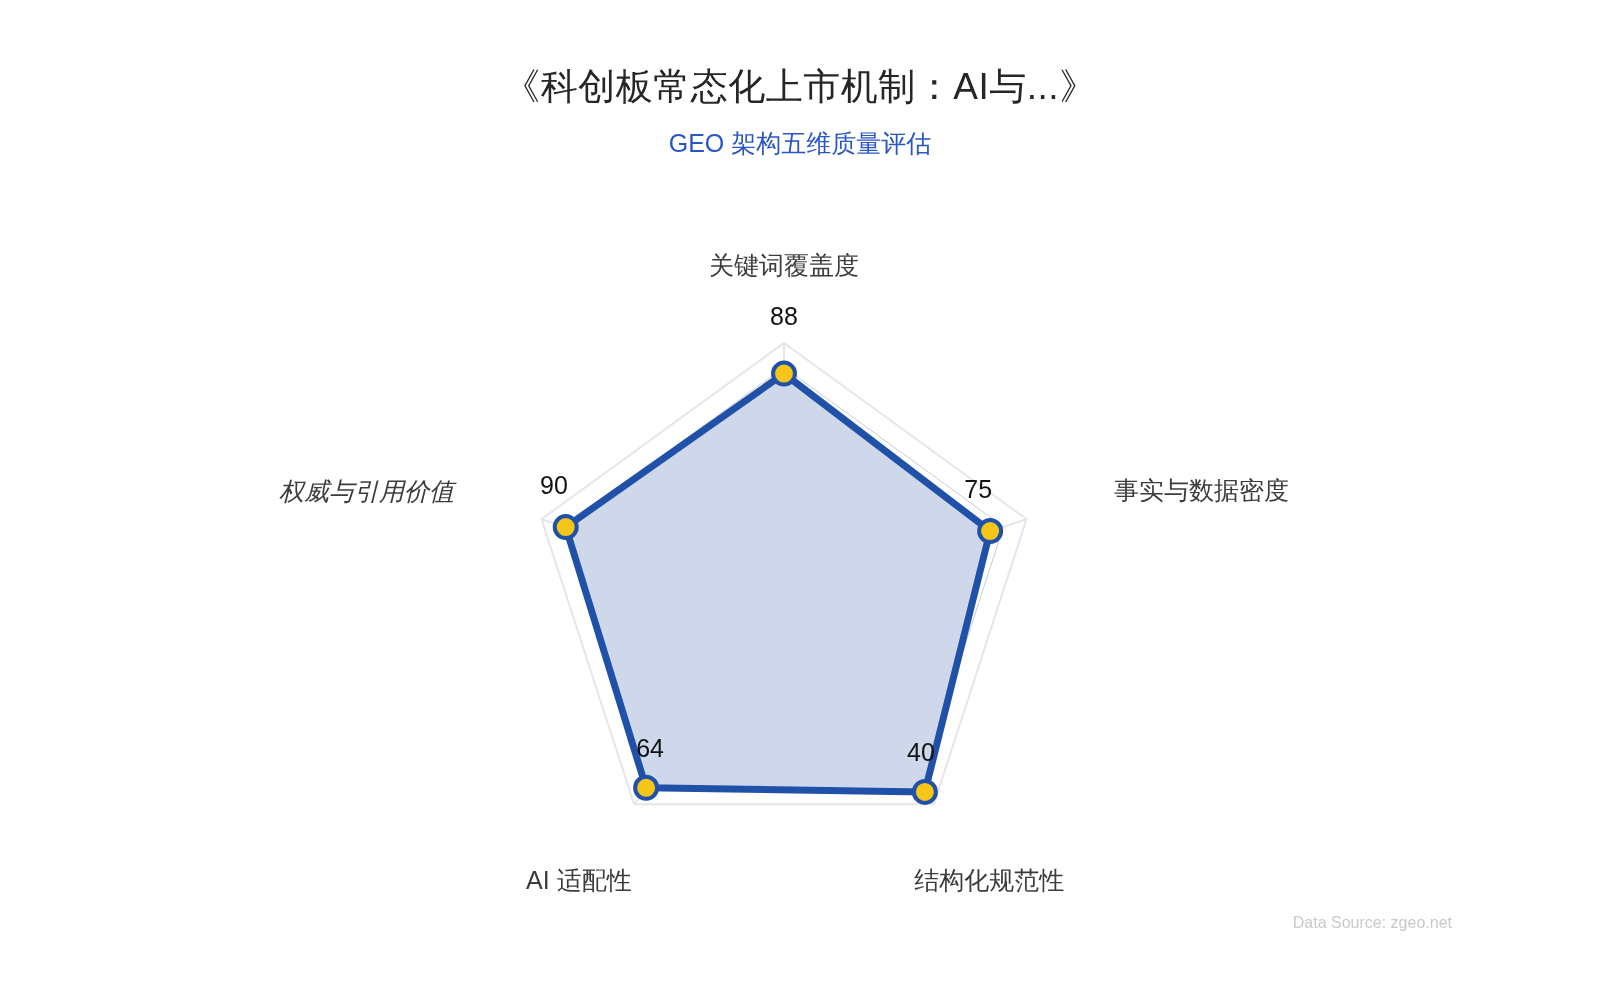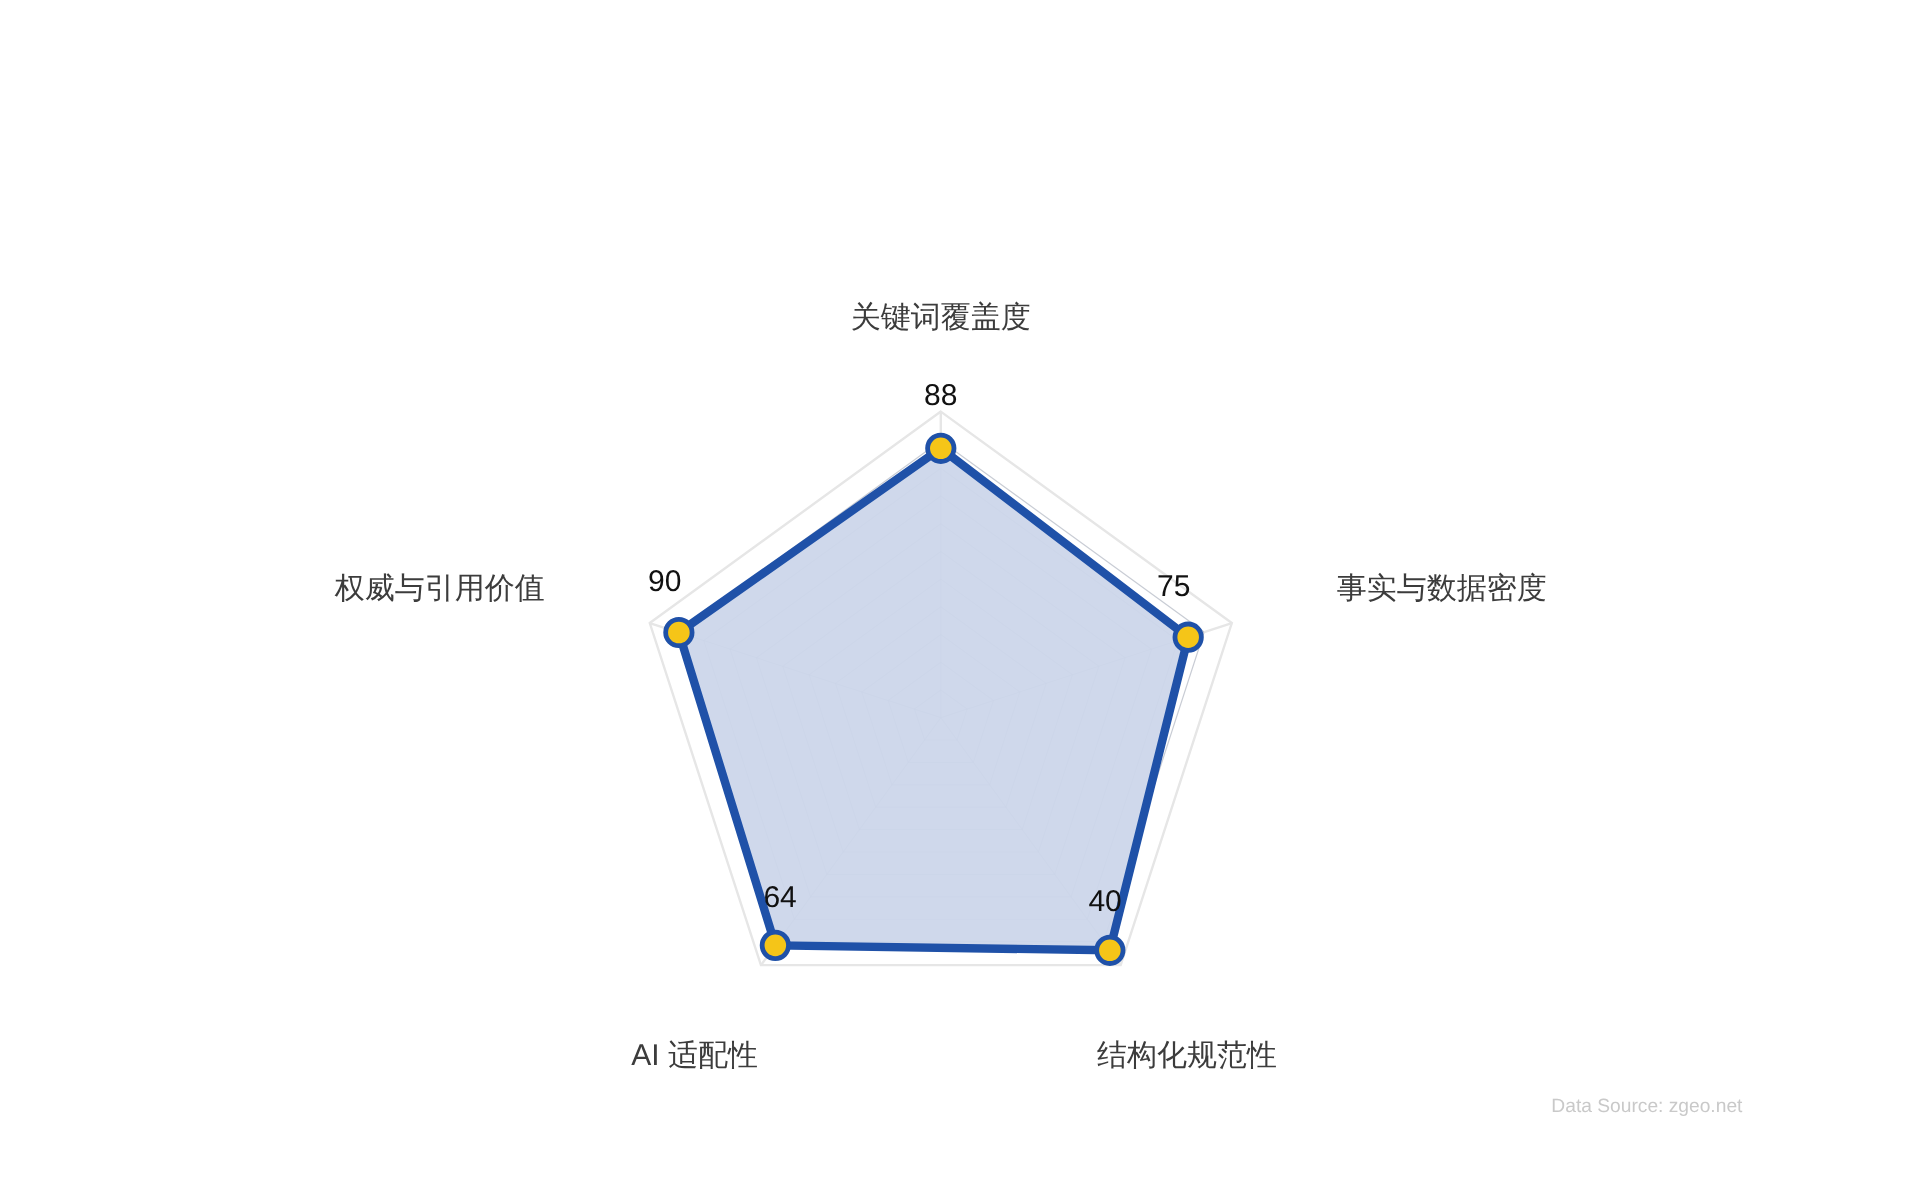"《科创板常态化上市机制：AI与...》" div.title-block { html: none -> <div> <h1>《科创板常态化上市机制：AI与...》</h1> <h2>GEO 架构五维质量评估</h2> </div> }
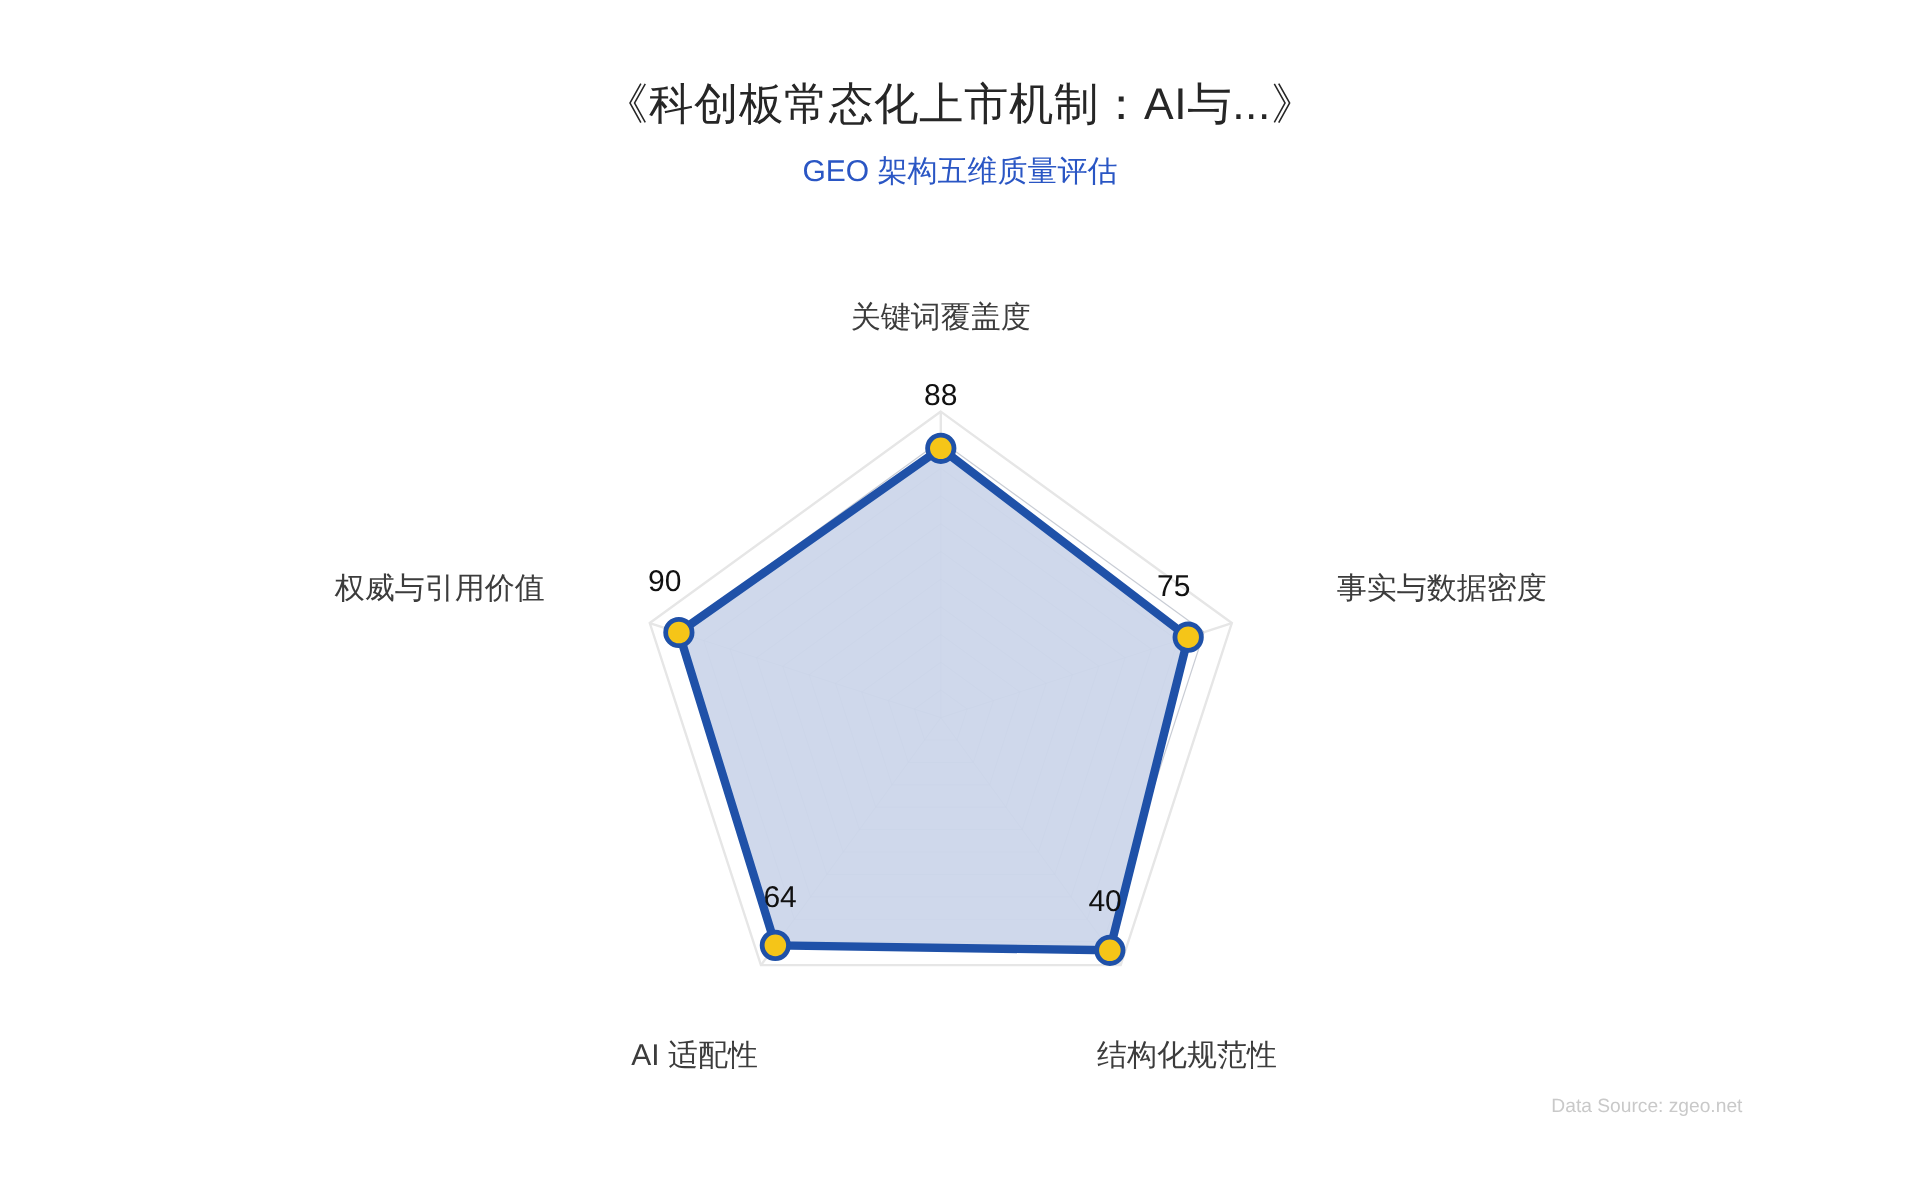"88" div.value-label { top: 330px -> 316px }
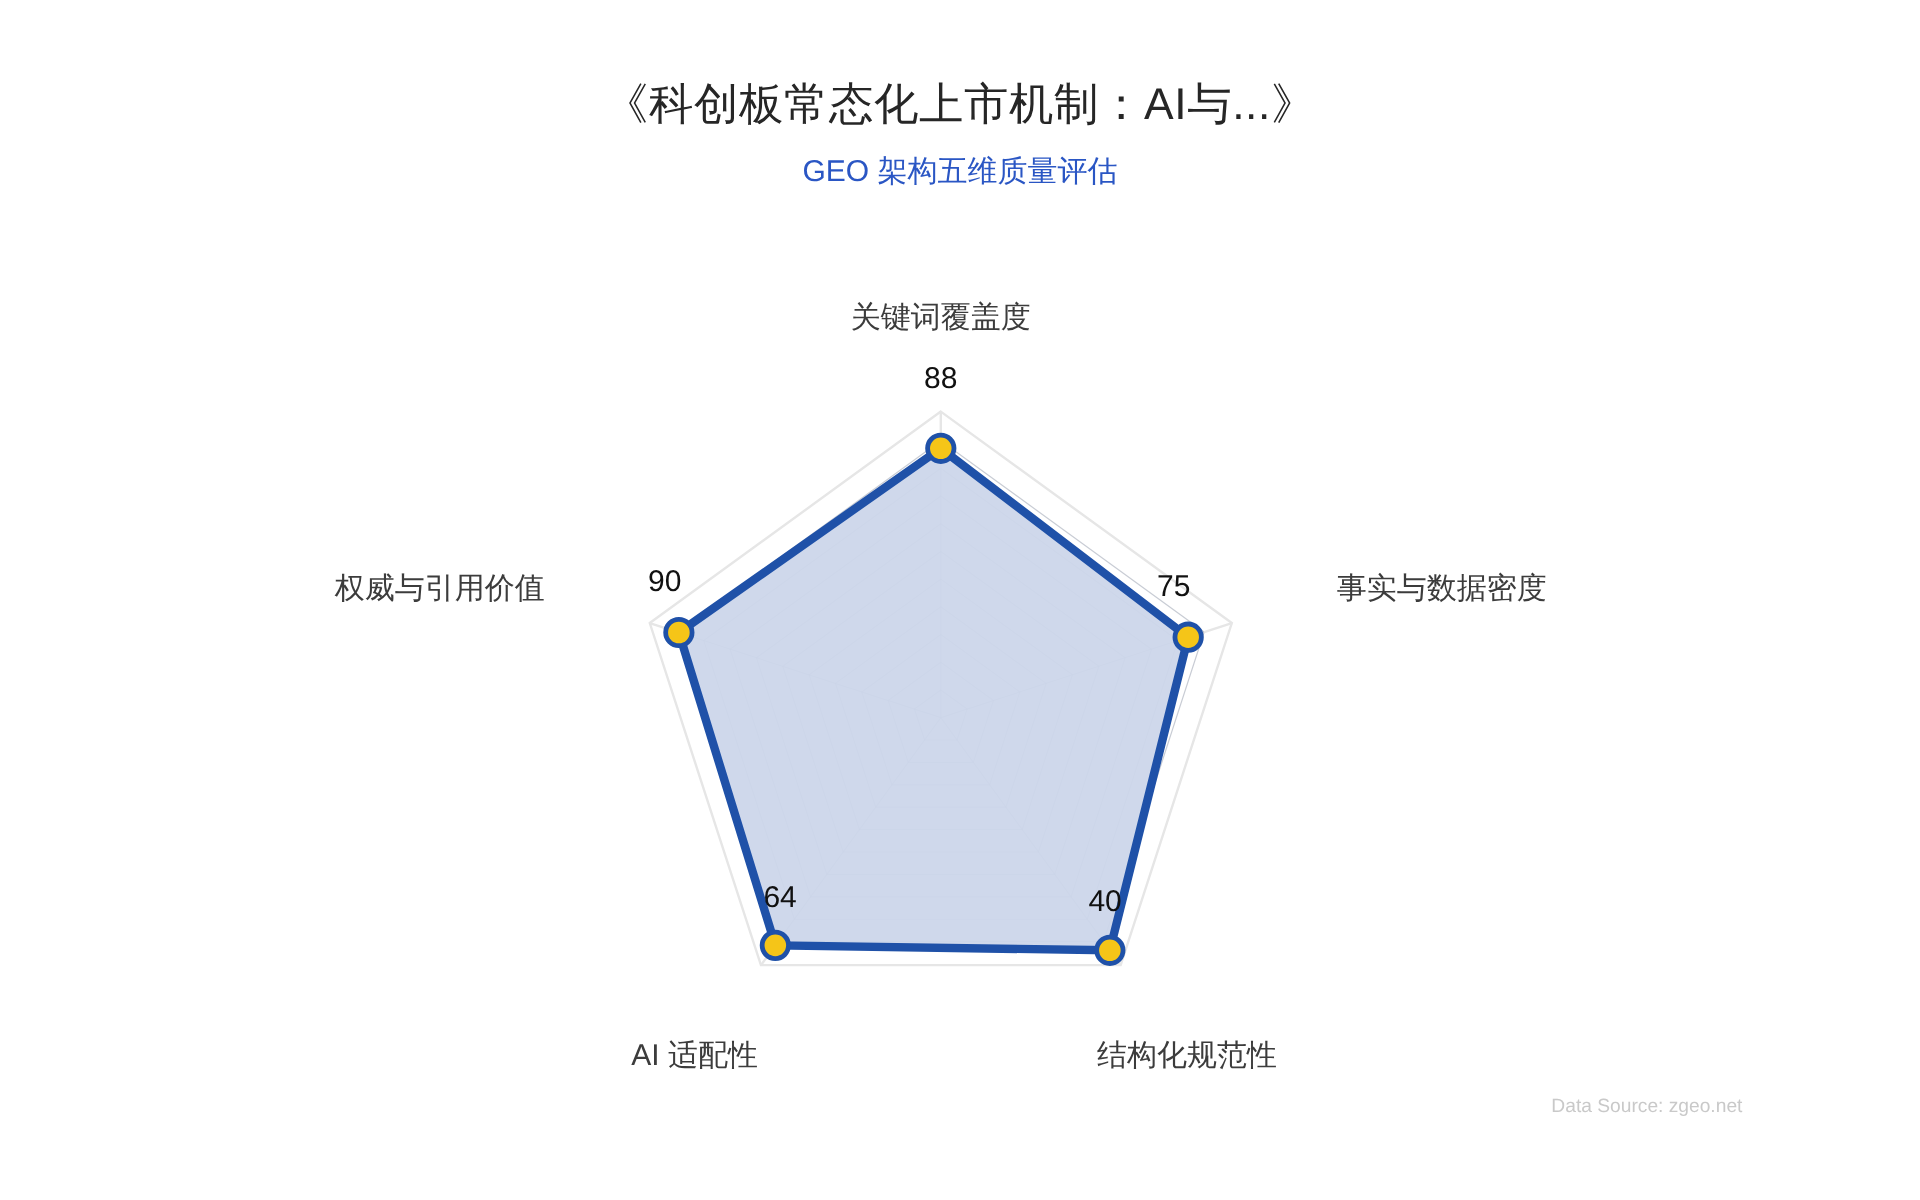"权威与引用价值" div.axis-label { font-style: none -> italic }
